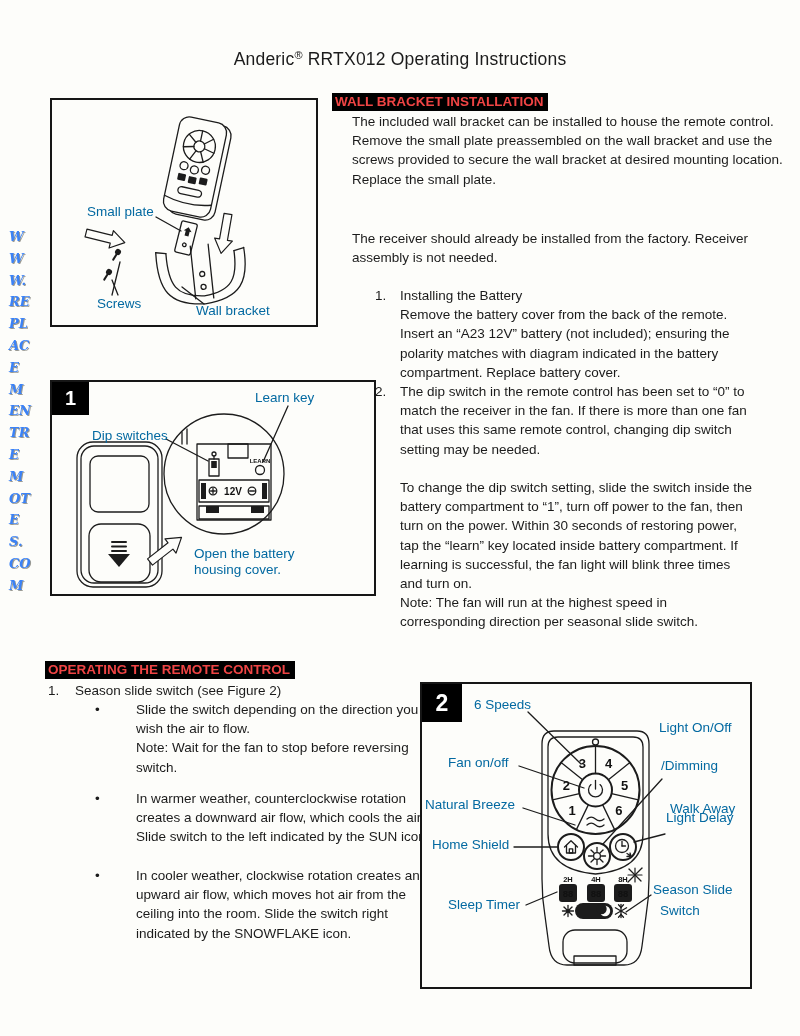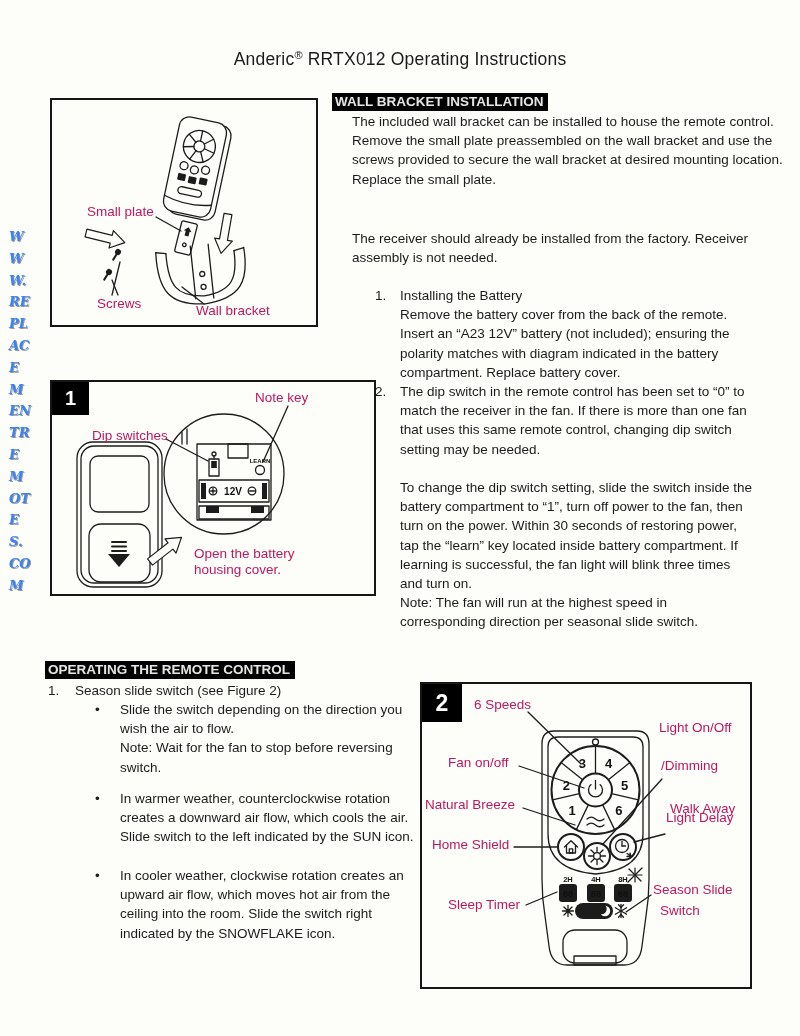"WALL BRACKET INSTALLATION" .blackhead { color: #e5e5e5 -> #ef4444 }
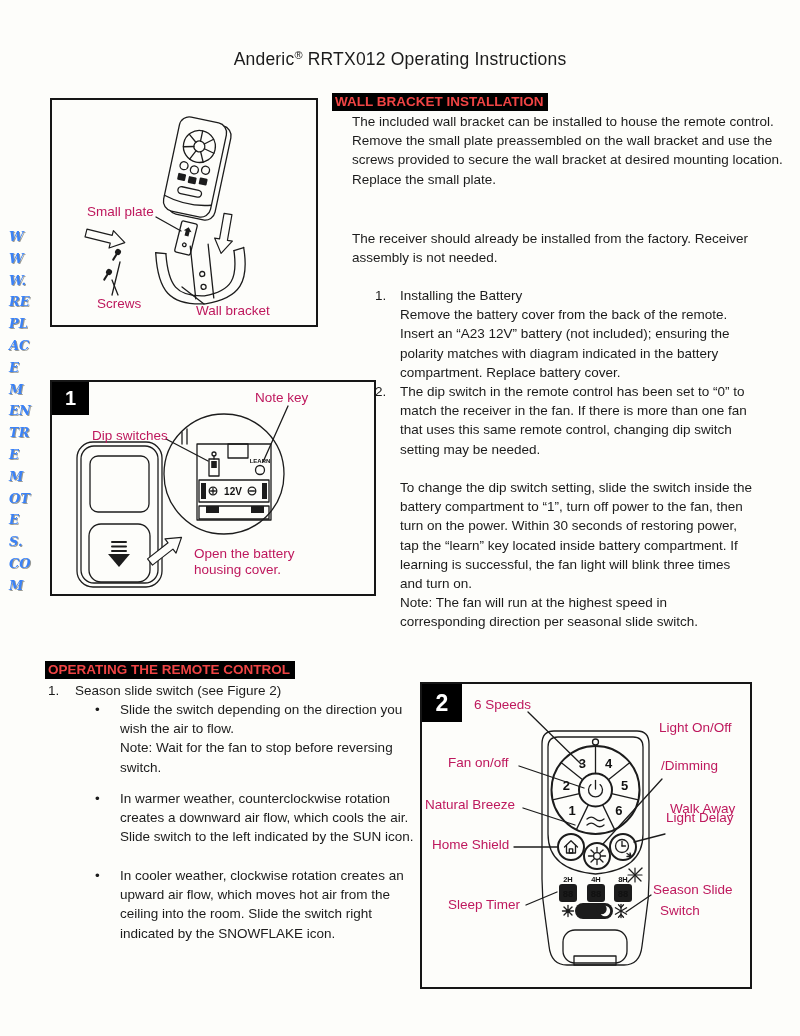"Small plate" .figlabel { color: #be185d -> #0369a1 }
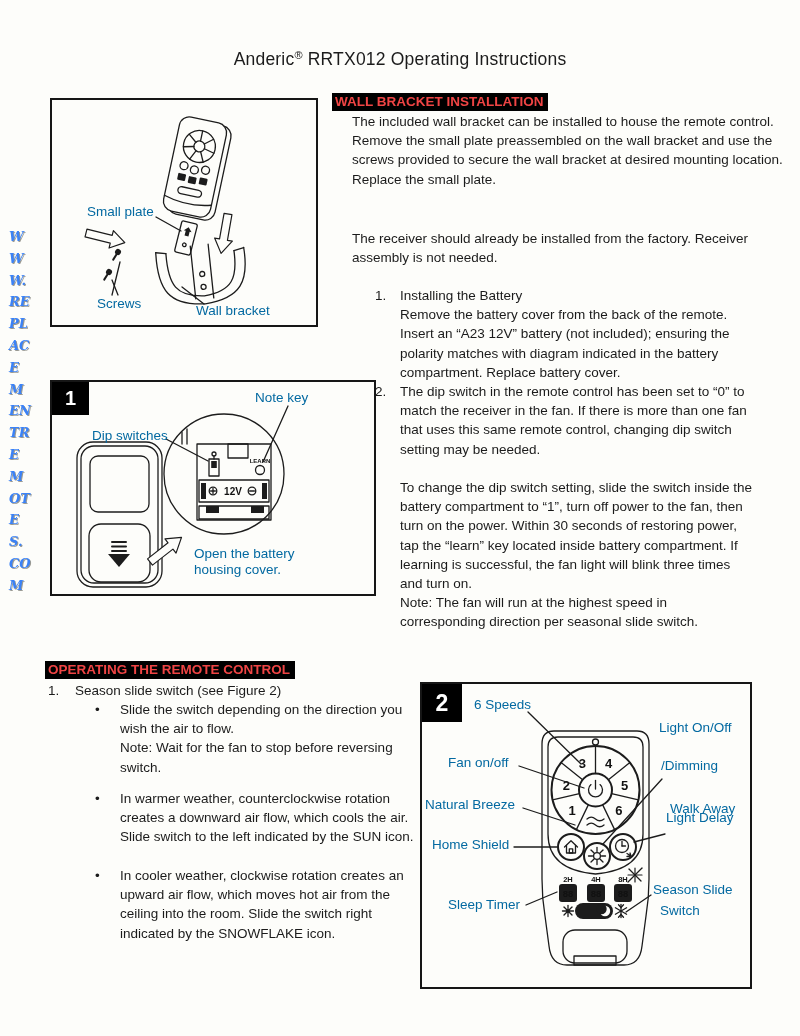"Note key" div.figlabel { text: Note -> Learn }
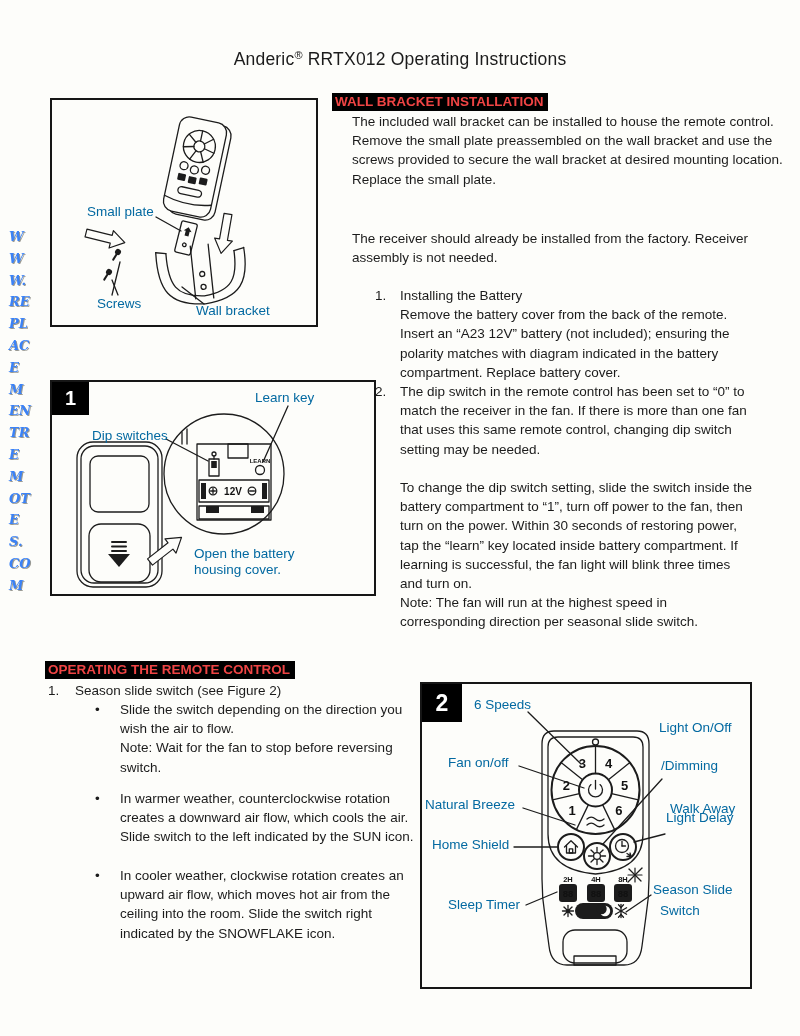"Slide the switch depending on" .bullet .btext { margin-left: none -> 16px }
